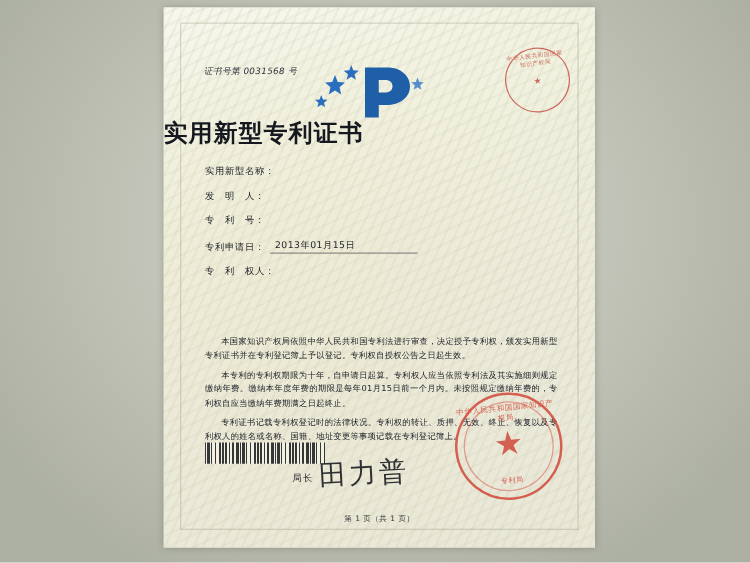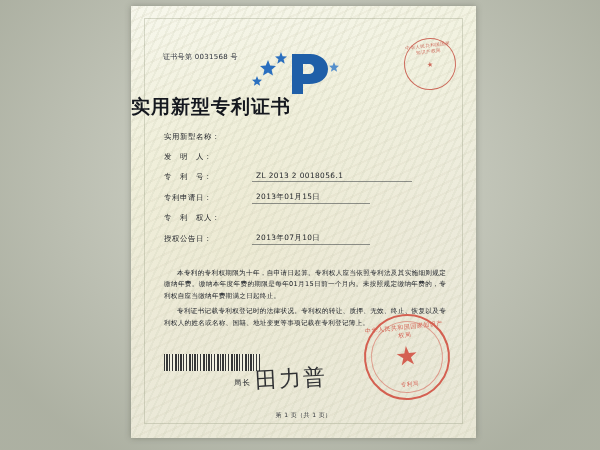"证书号第 0031568 号" .serial { font-style: none -> italic }
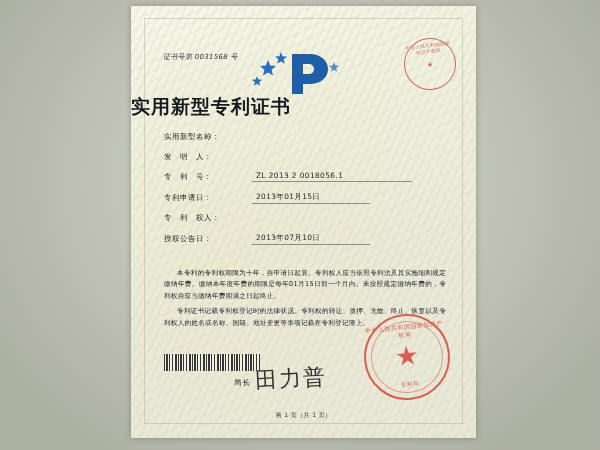"实用新型名称：" .frow { align-items: center -> flex-end; gap: 36px -> none }
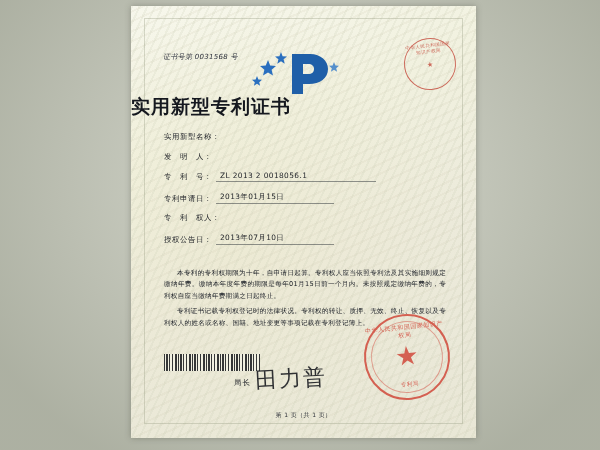"ZL 2013 2 0018056.1" span.fvalue { html: <span>ZL 2013 2 0018056.1</span> -> none }
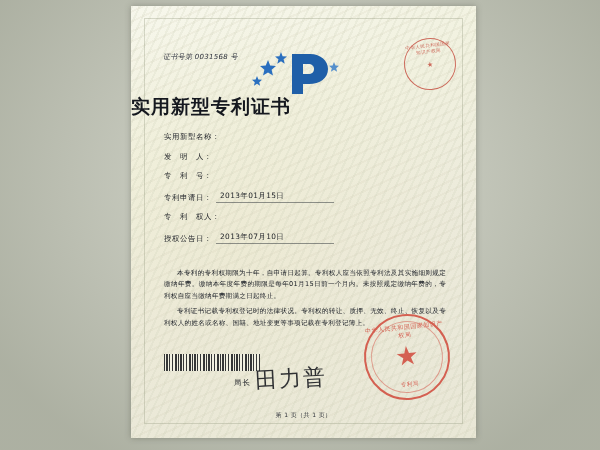"授权公告日：" div.frow { html: <div> <span>授权公告日：</span> <span>2013年07月10日</span> </div> -> none }
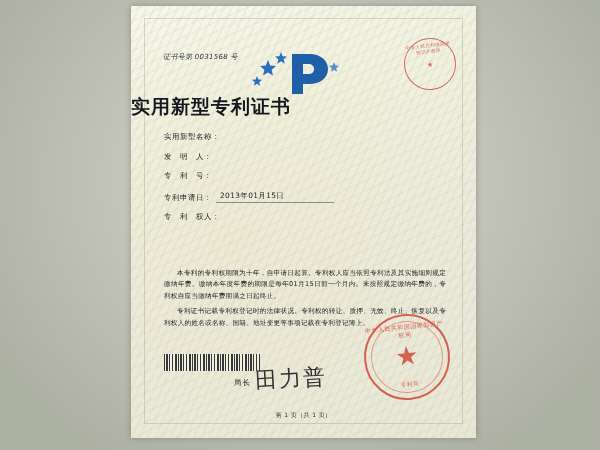"本国家知识产权局依照中华人民共和国专利法进行审查，决定授予专利权，颁发实用新型专" p { html: none -> <p>本国家知识产权局依照中华人民共和国专利法进行审查，决定授予专利权，颁发实用新型专利证书并在专利登记簿上予以登记。专利权自授权公告之日起生效。</p> }
